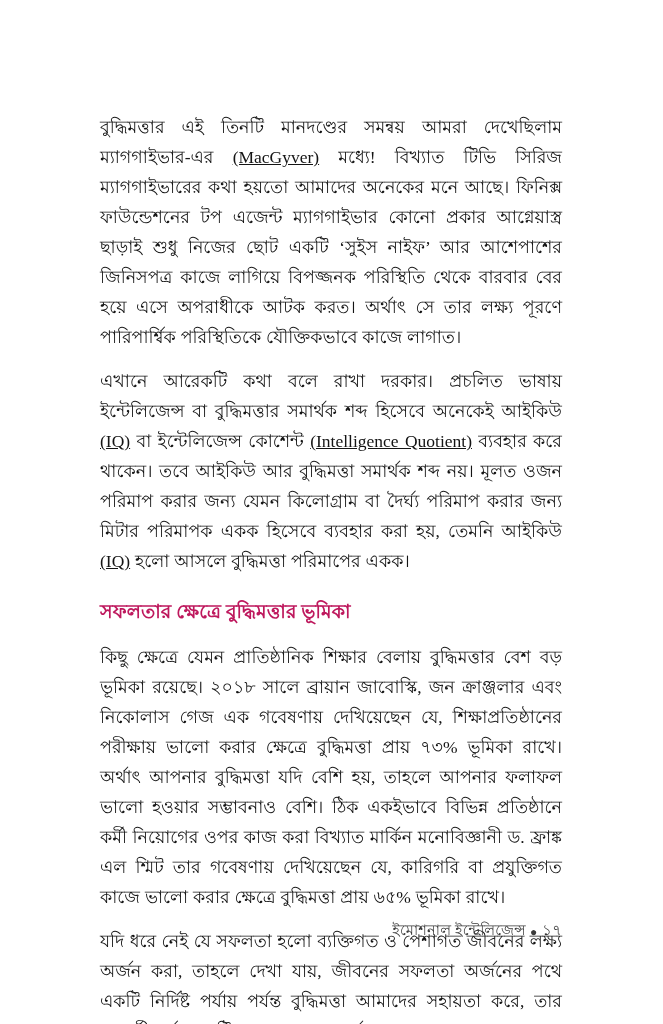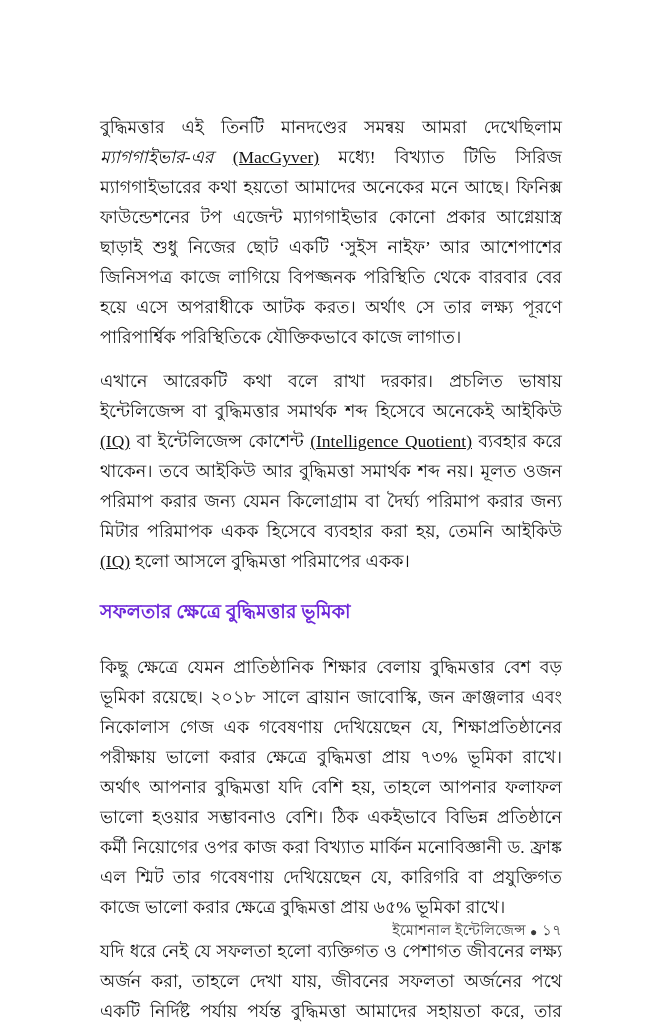"ম্যাগগাইভার-এর" .ital { font-style: italic -> none }
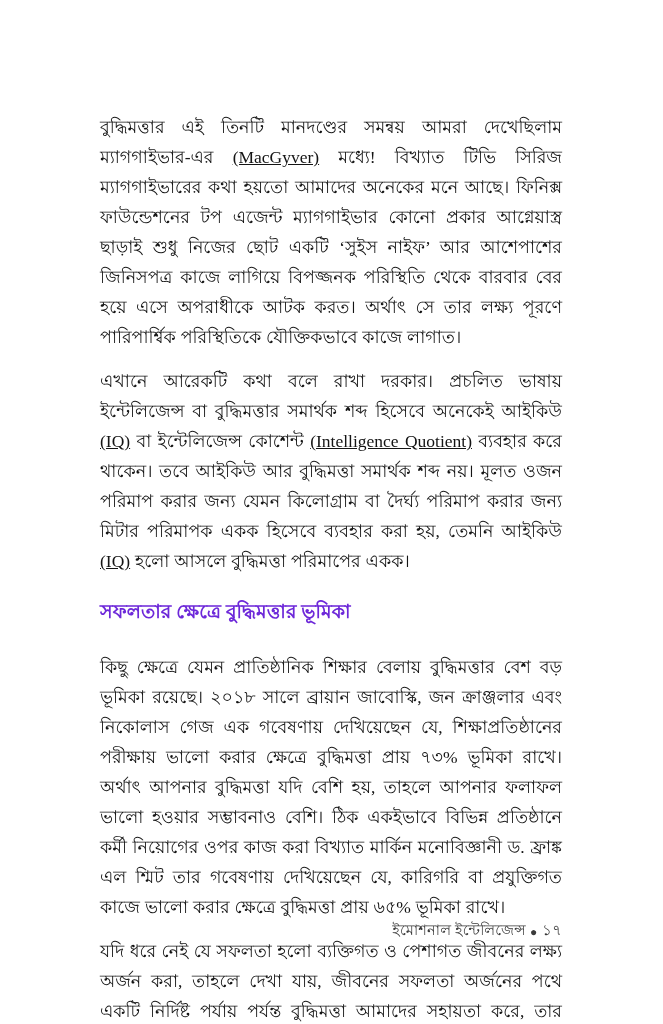"সফলতার ক্ষেত্রে বুদ্ধিমত্তার ভূমিকা" h2.section-heading { color: #6d28d9 -> #be185d; margin: 22px 0 26px 0 -> 22px 0 16px 0 }
